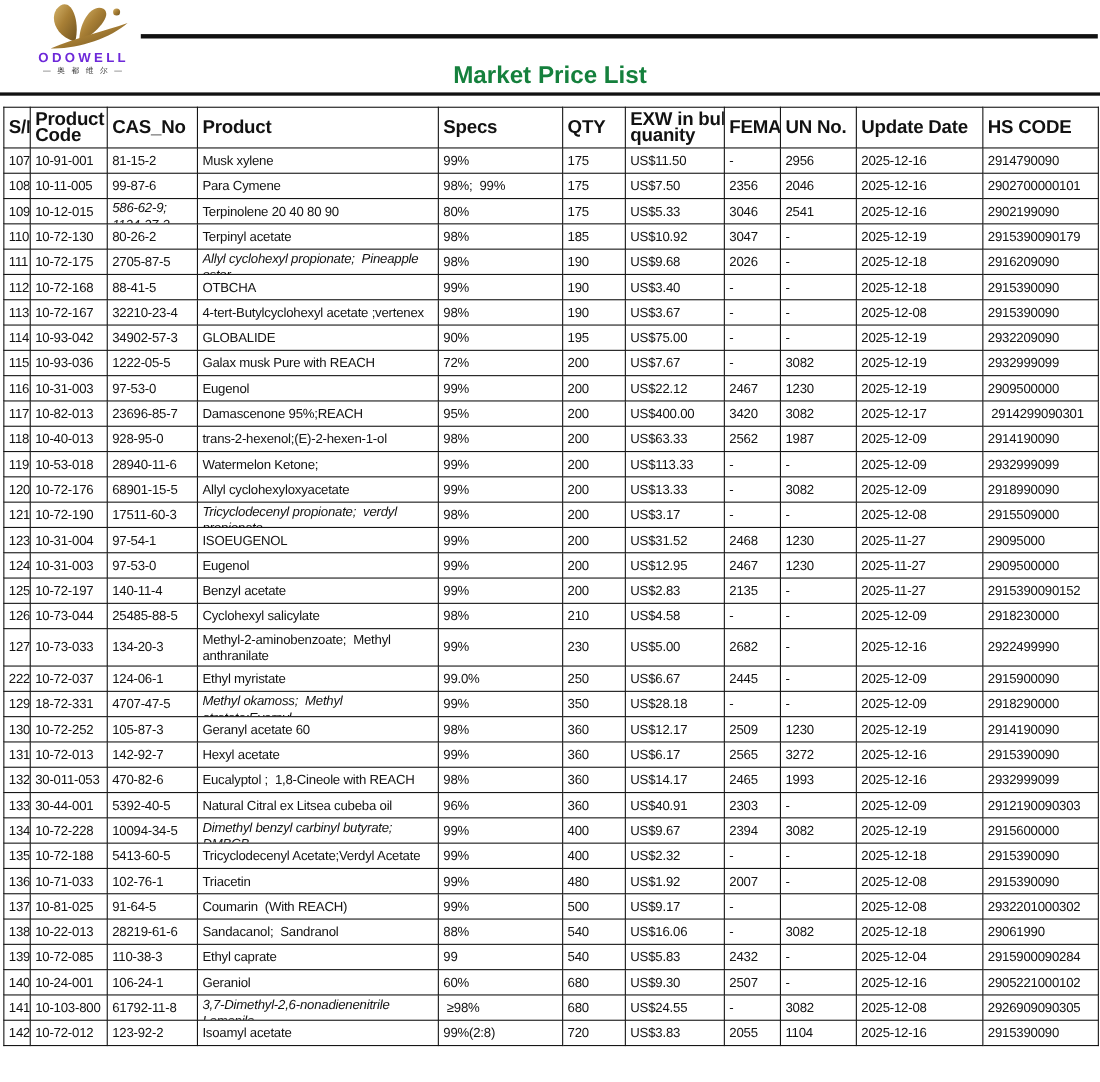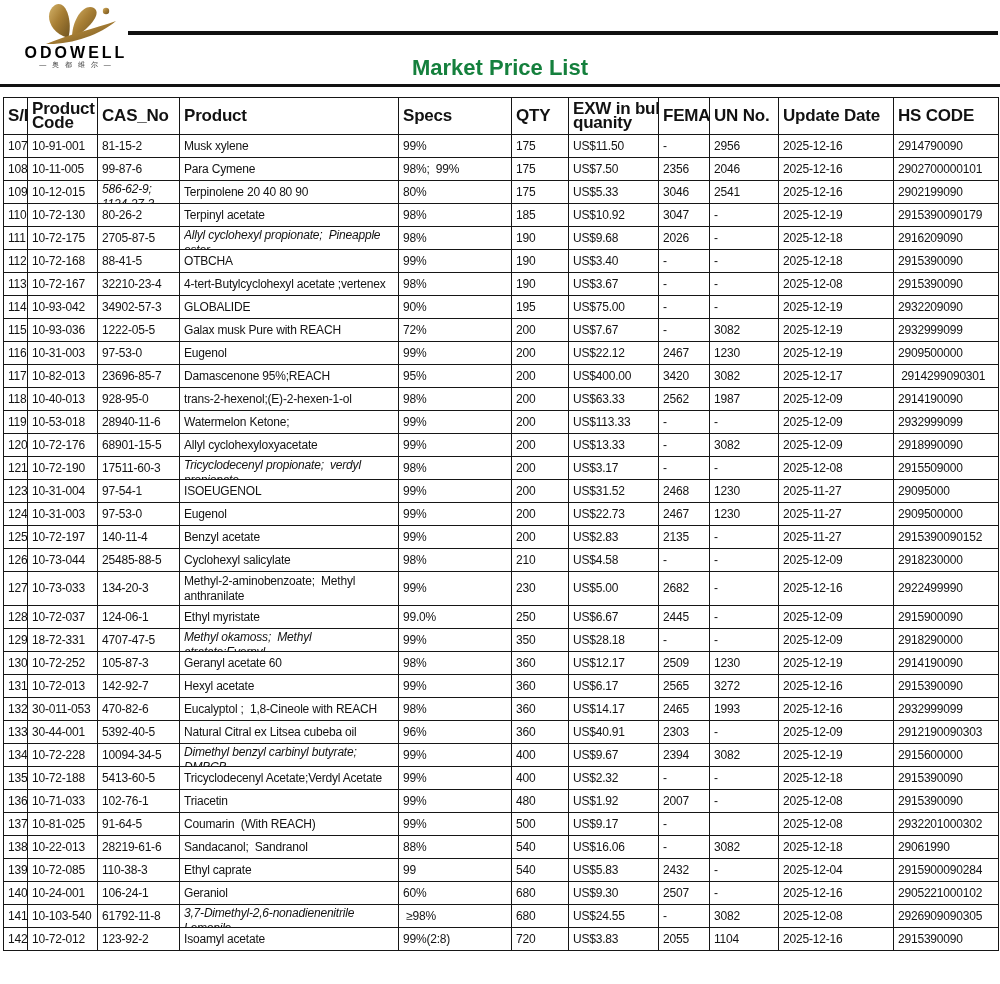"ODOWELL" .logo-brand { color: #000000 -> #6d28d9; font-size: 16px -> 12px }
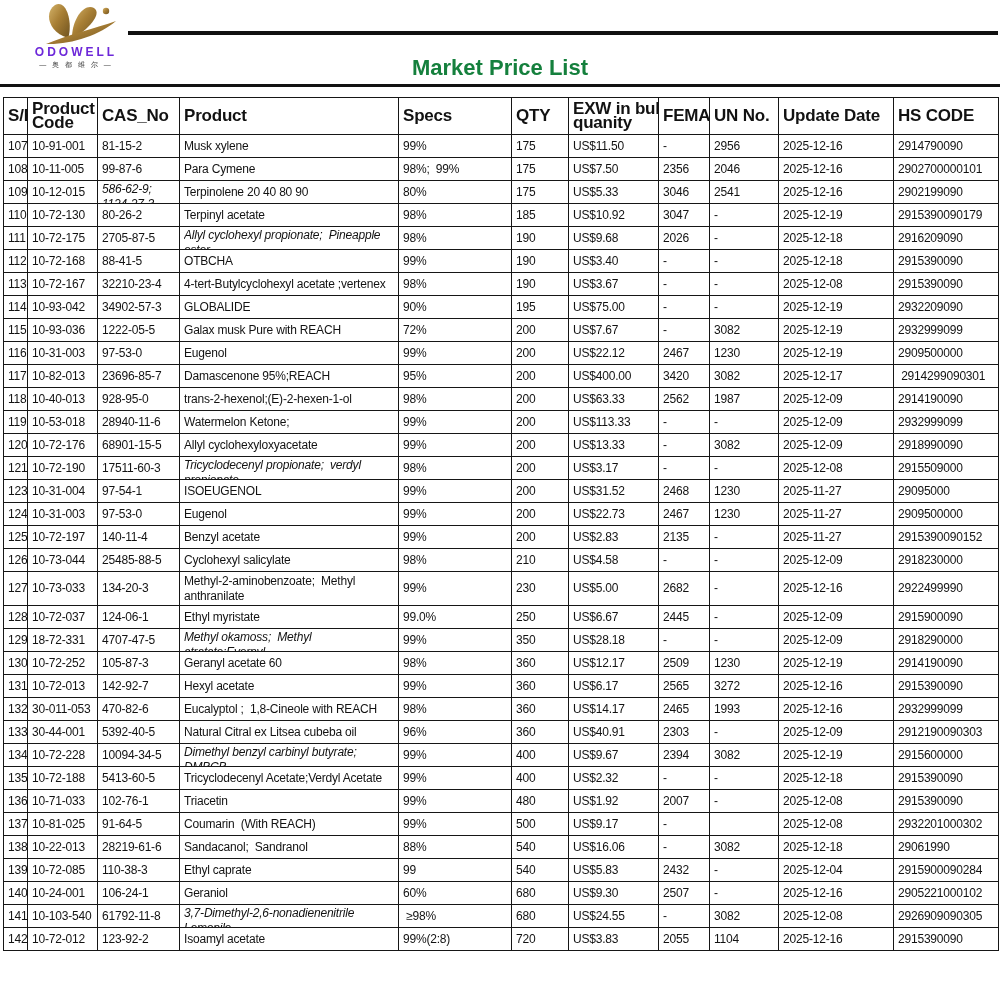"US$22.73" td { text: US$22.73 -> US$12.95 }
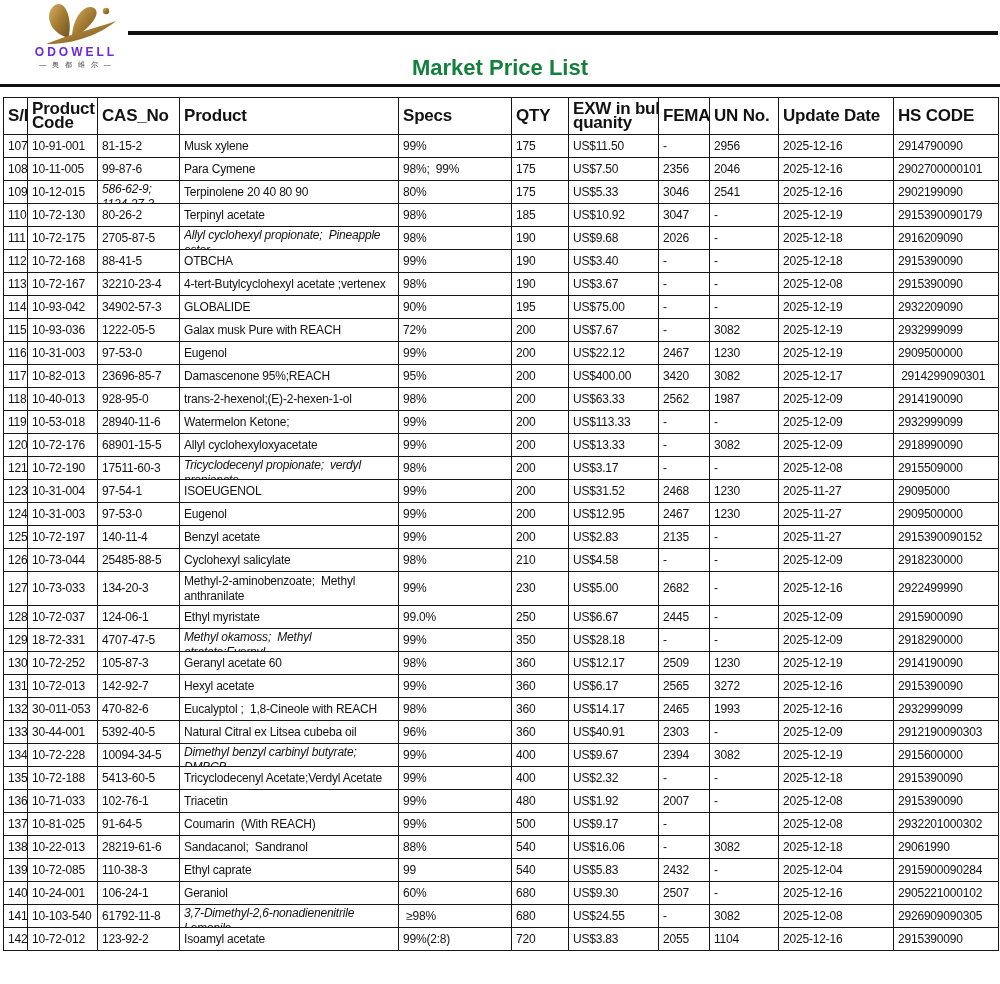"128" td { text: 128 -> 222 }
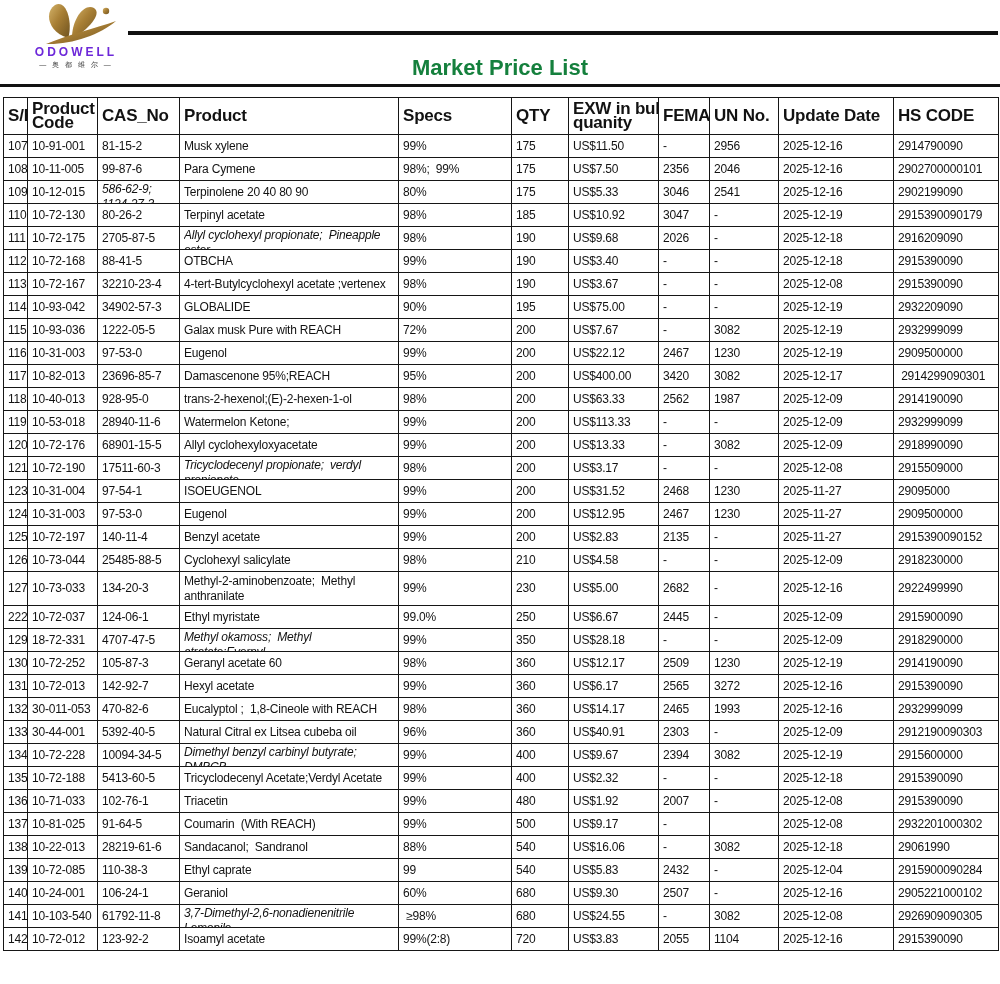"10-103-540" td { text: 10-103-540 -> 10-103-800 }
